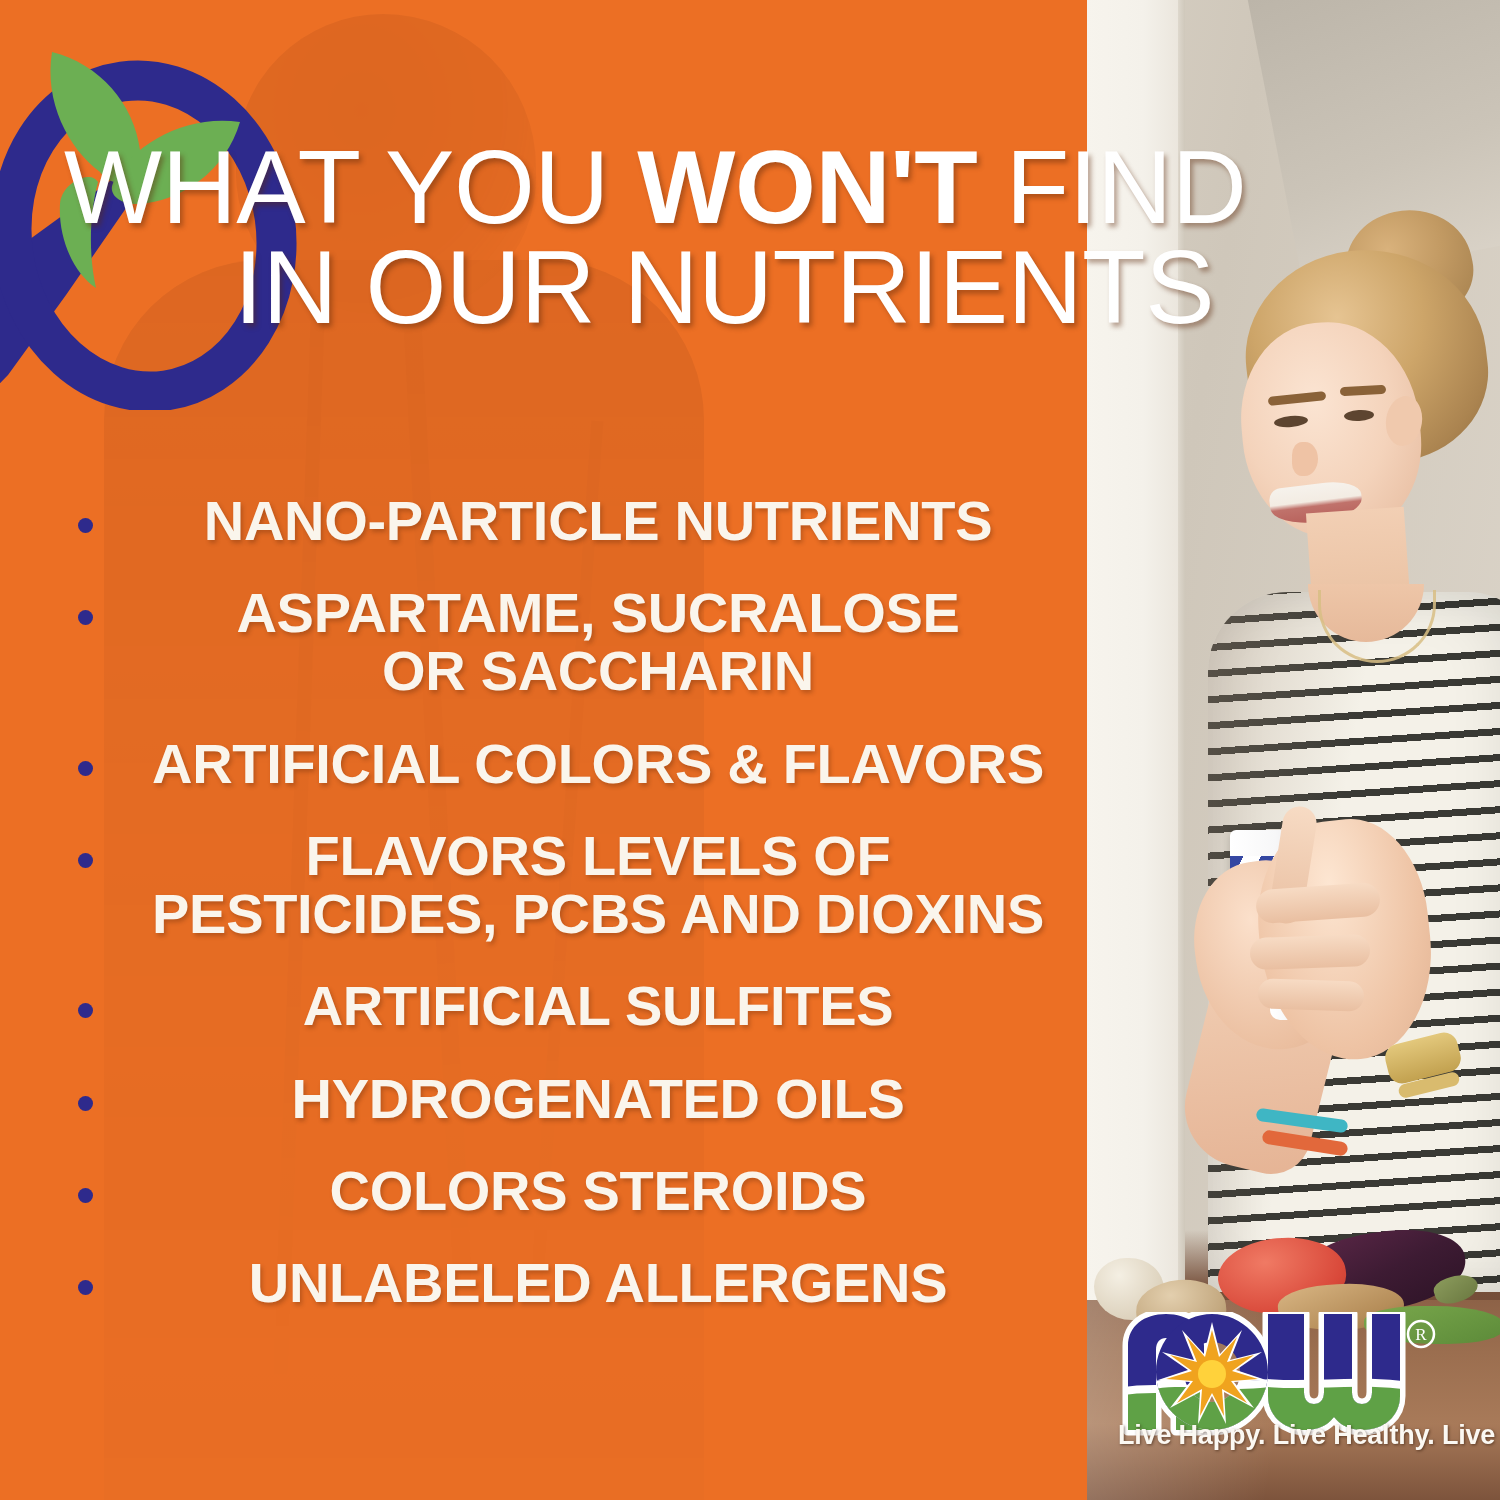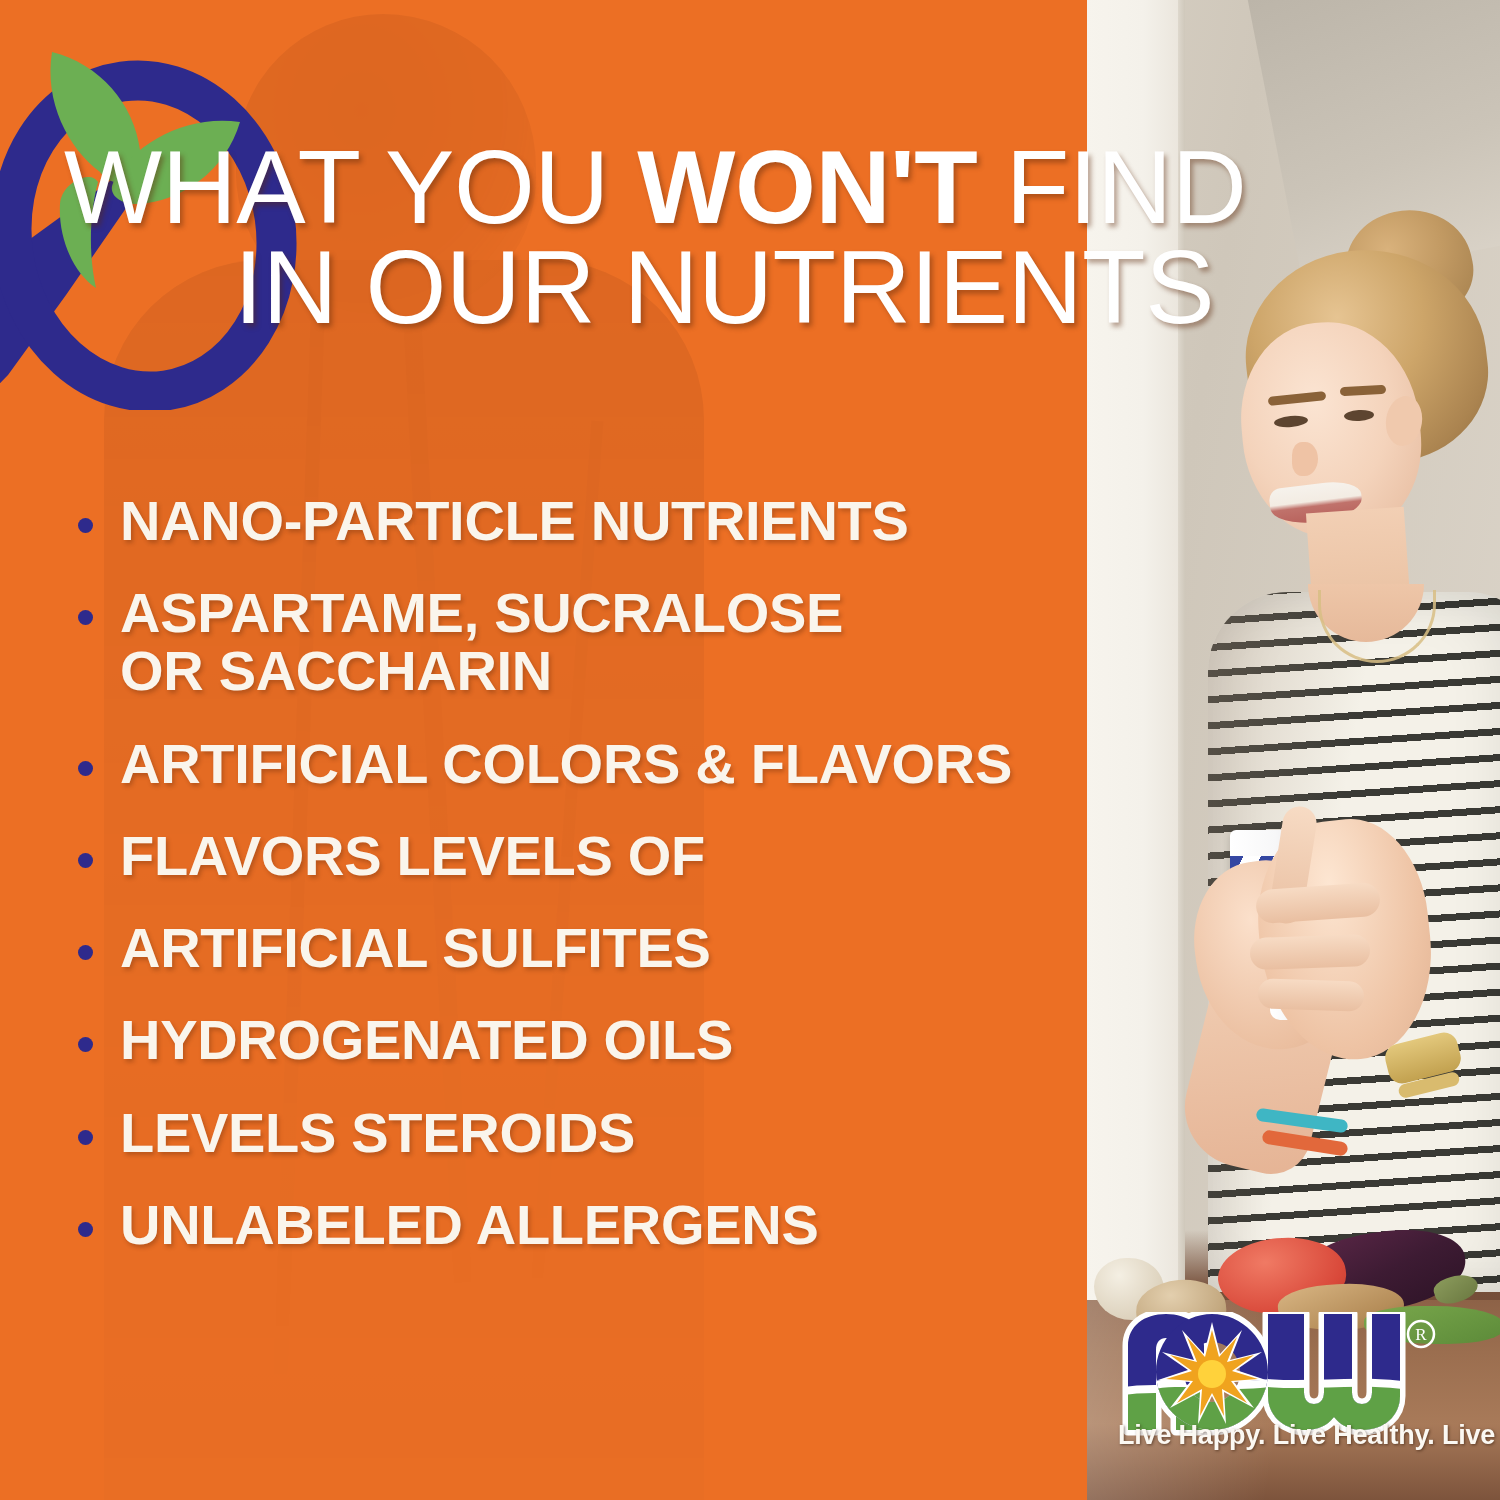"NANO-PARTICLE NUTRIENTS" .bullet-item .ln { text-align: none -> center }
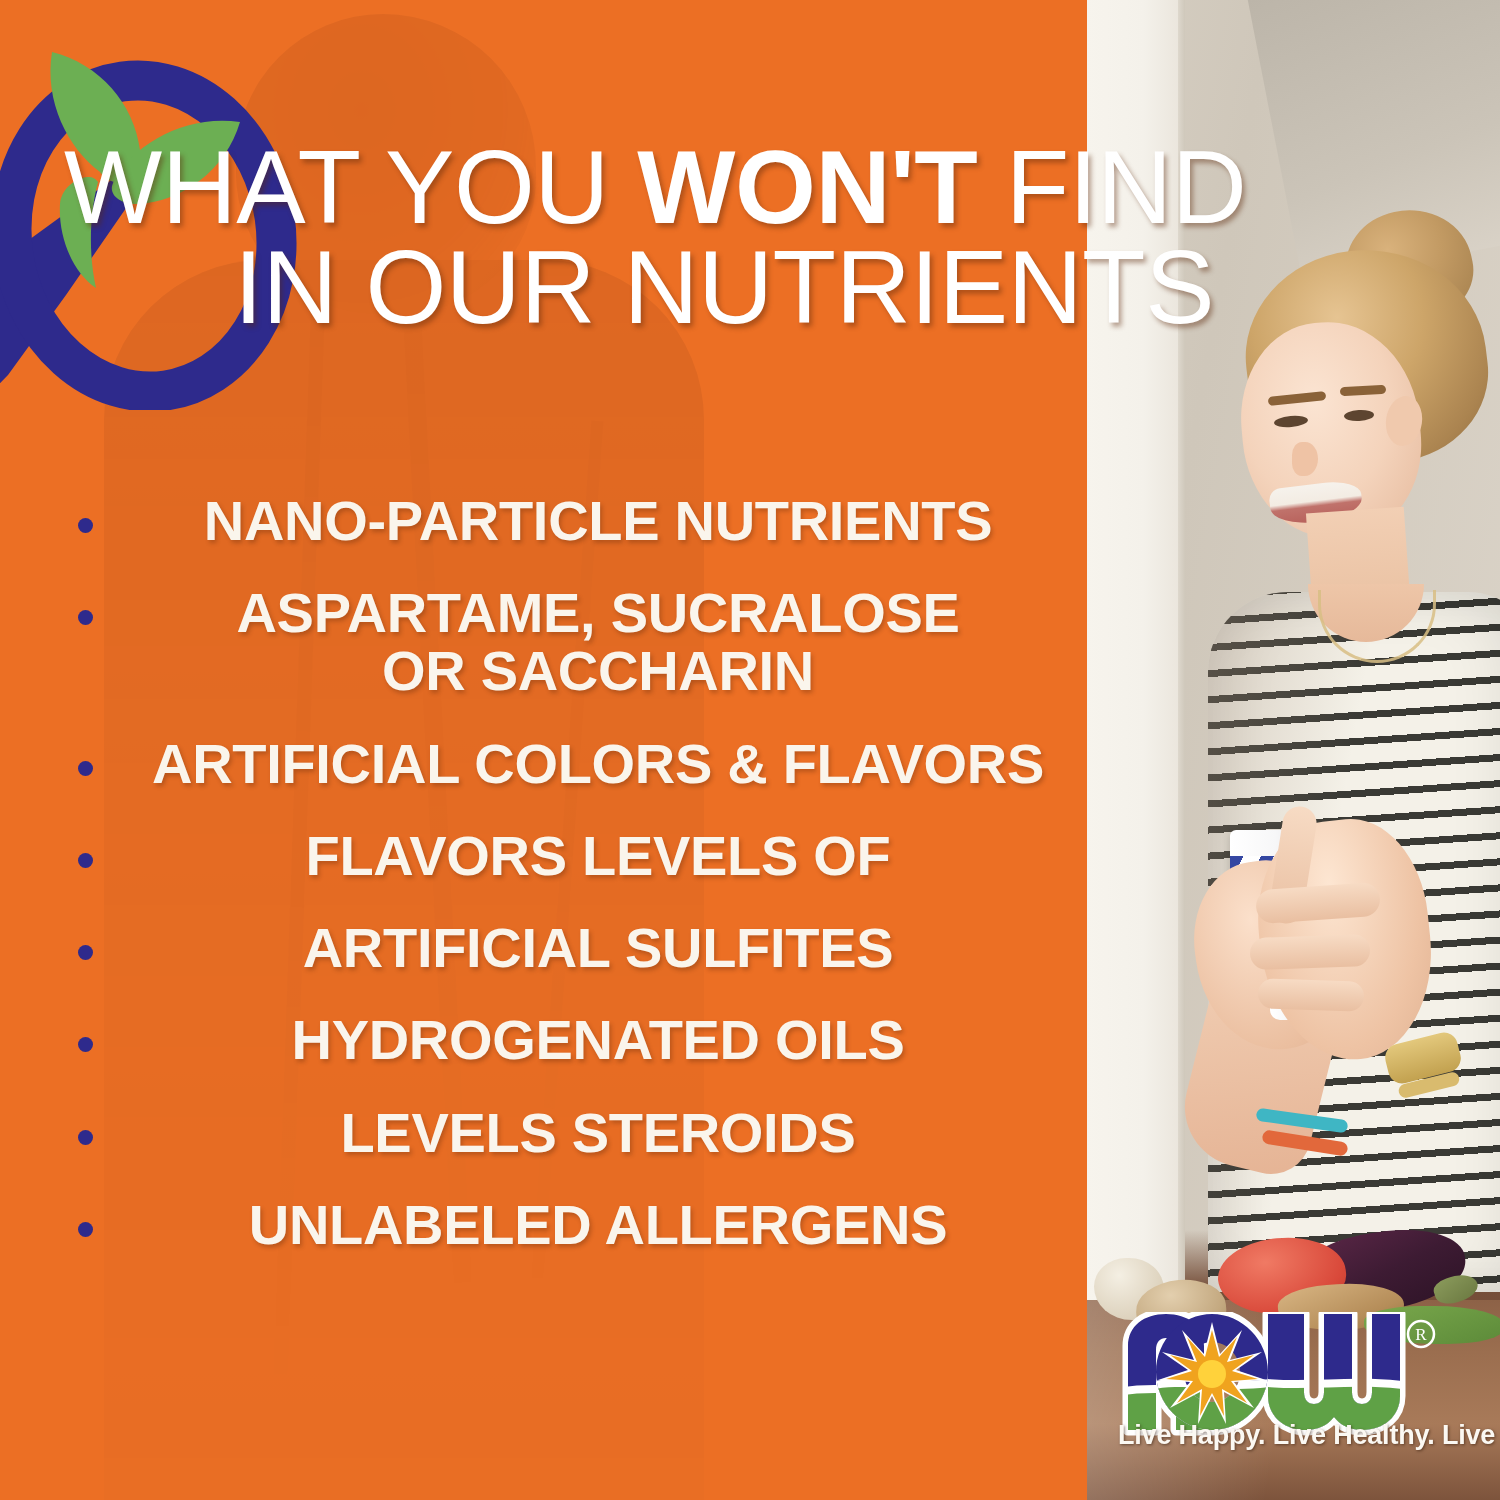"PESTICIDES, PCBS AND DIOXINS" span.ln { html: none -> <span>PESTICIDES, PCBS AND DIOXINS</span> }
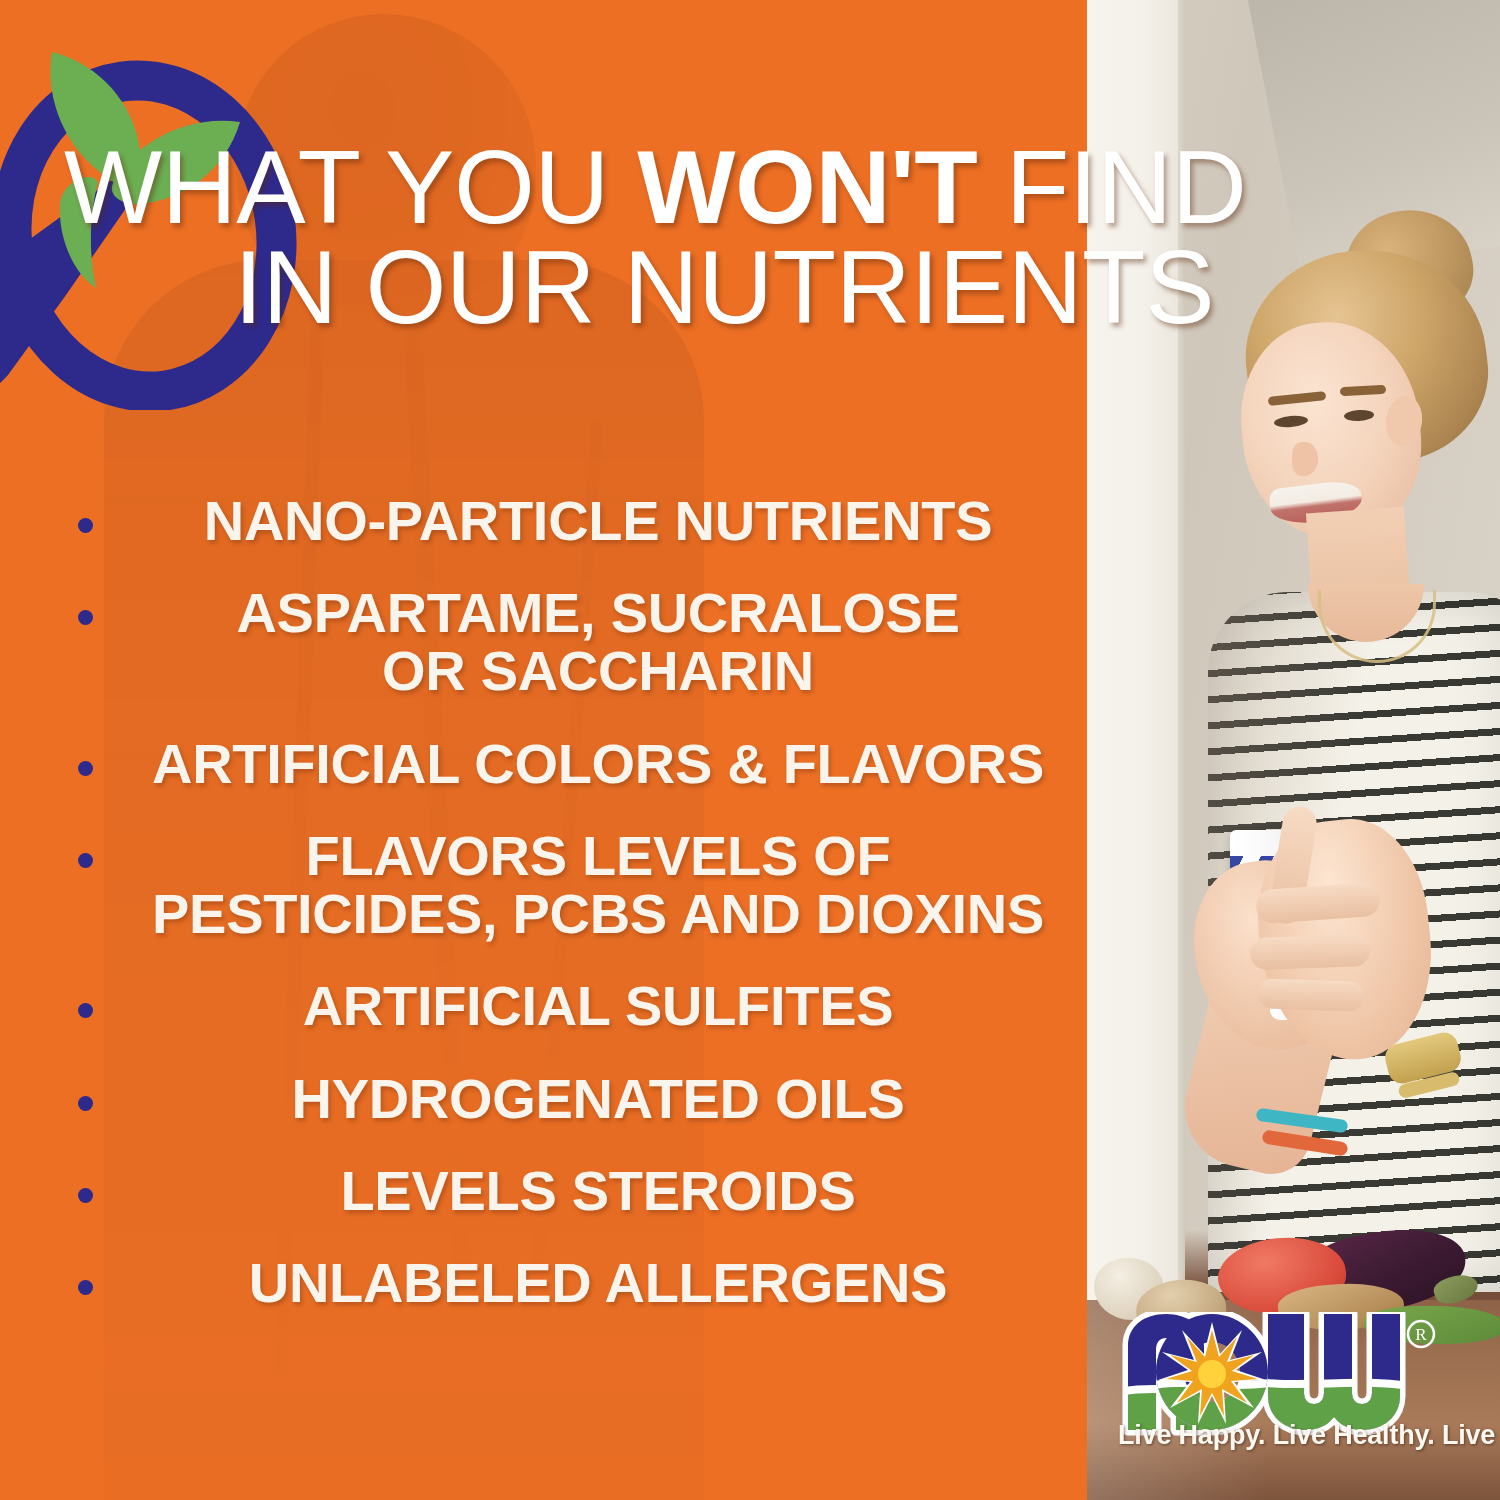"LEVELS STEROIDS" span.ln { text: LEVELS -> COLORS }
